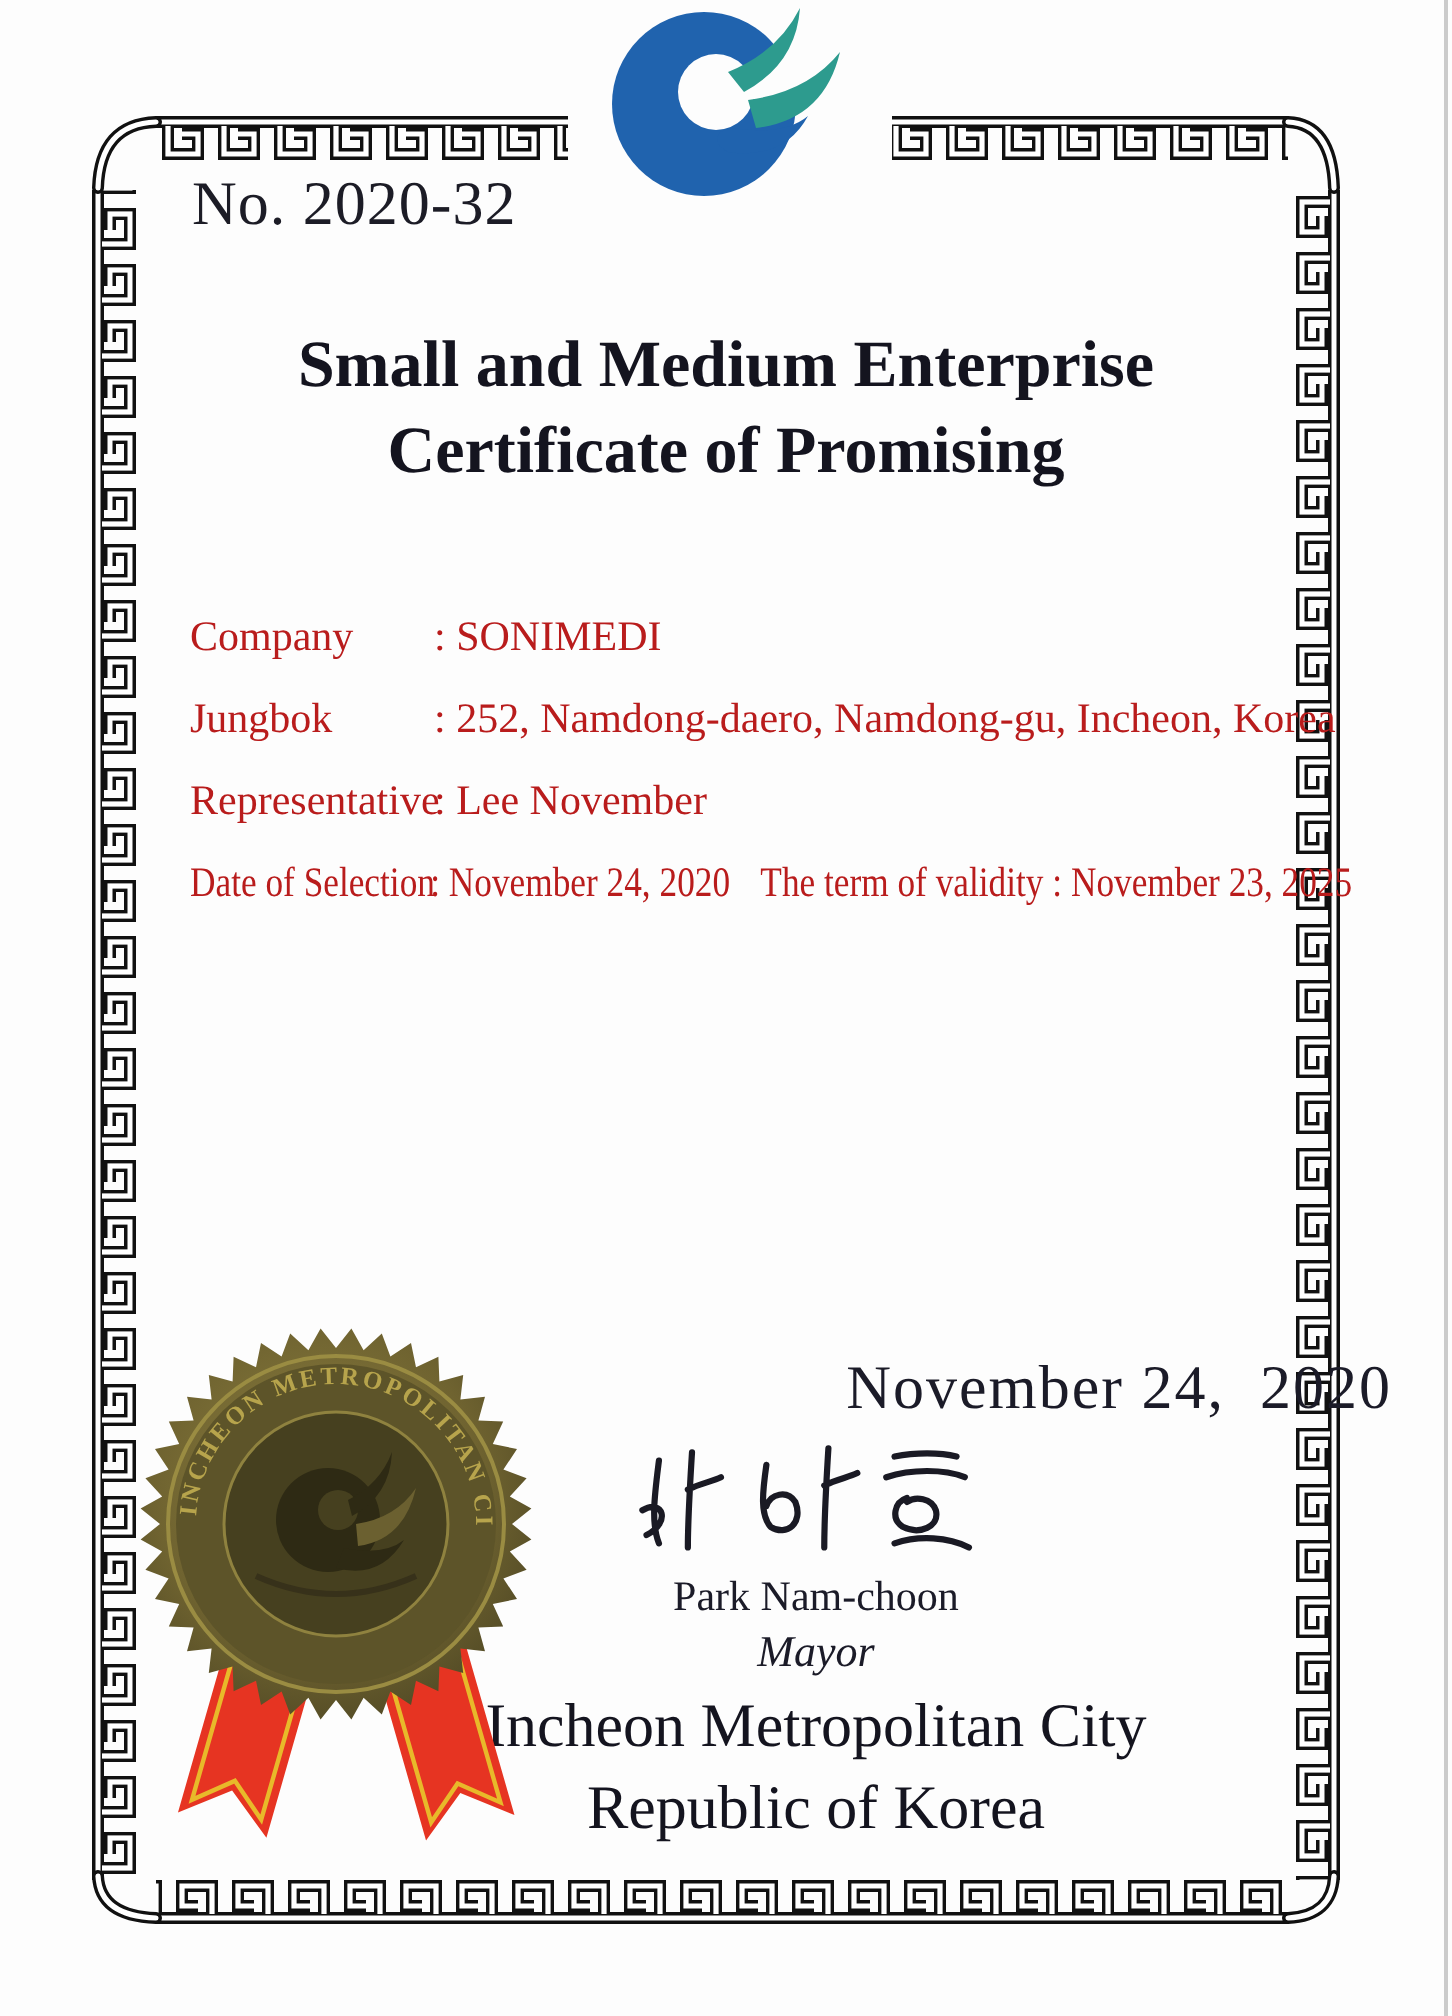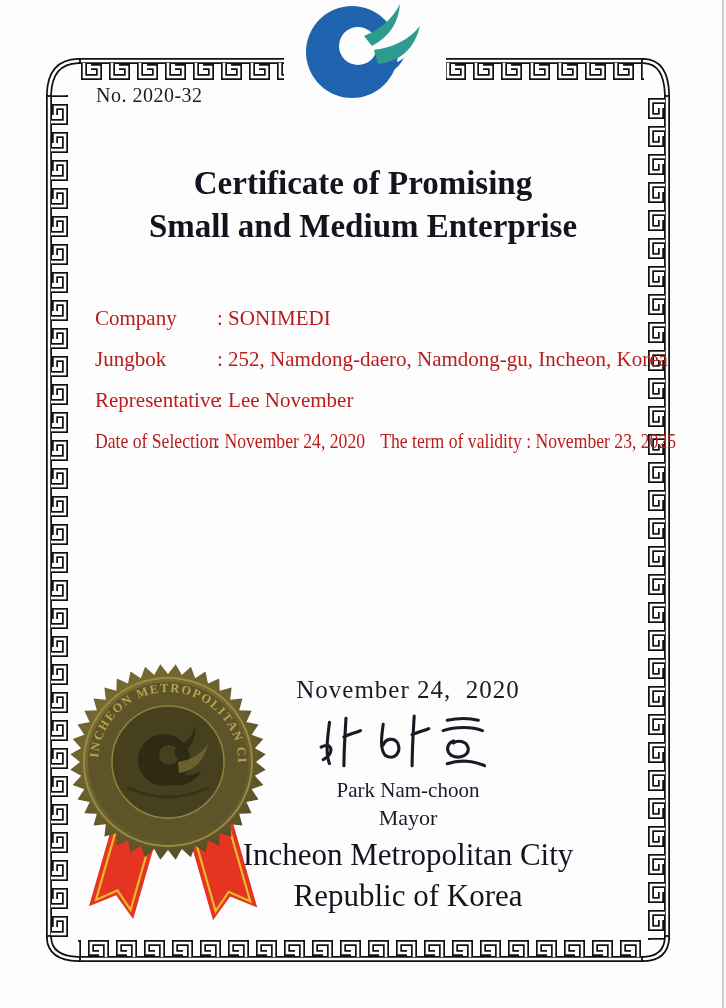"No. 2020-32" .cert-no { font-size: 20px -> 31px }
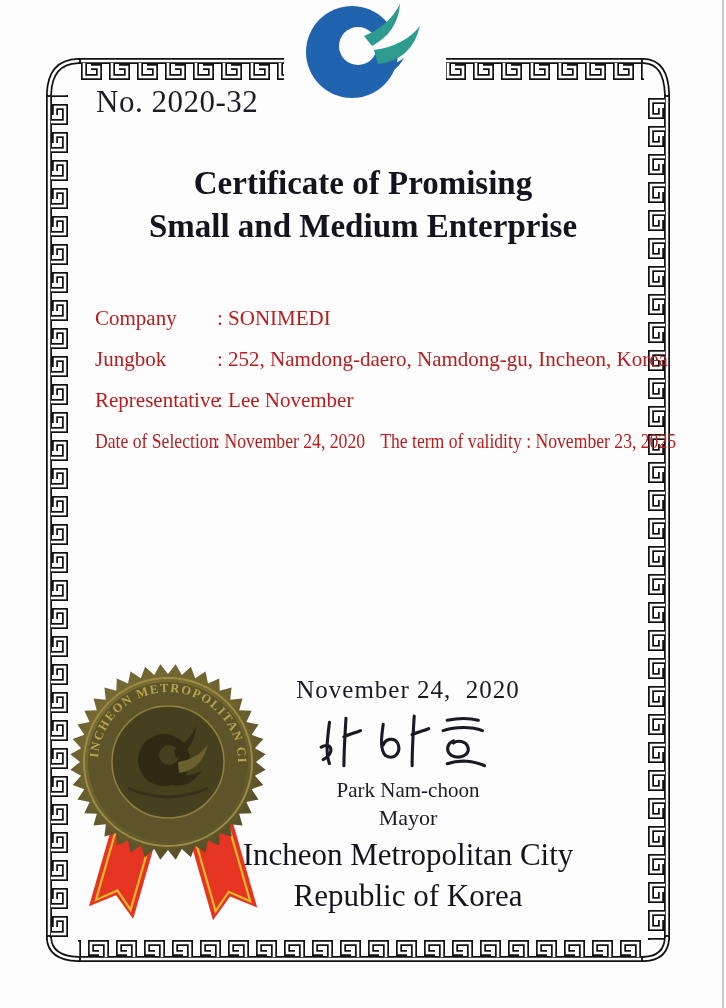"Certificate of Promising" div { order: before "Small and Medium Enterprise" -> after "Small and Medium Enterprise" }
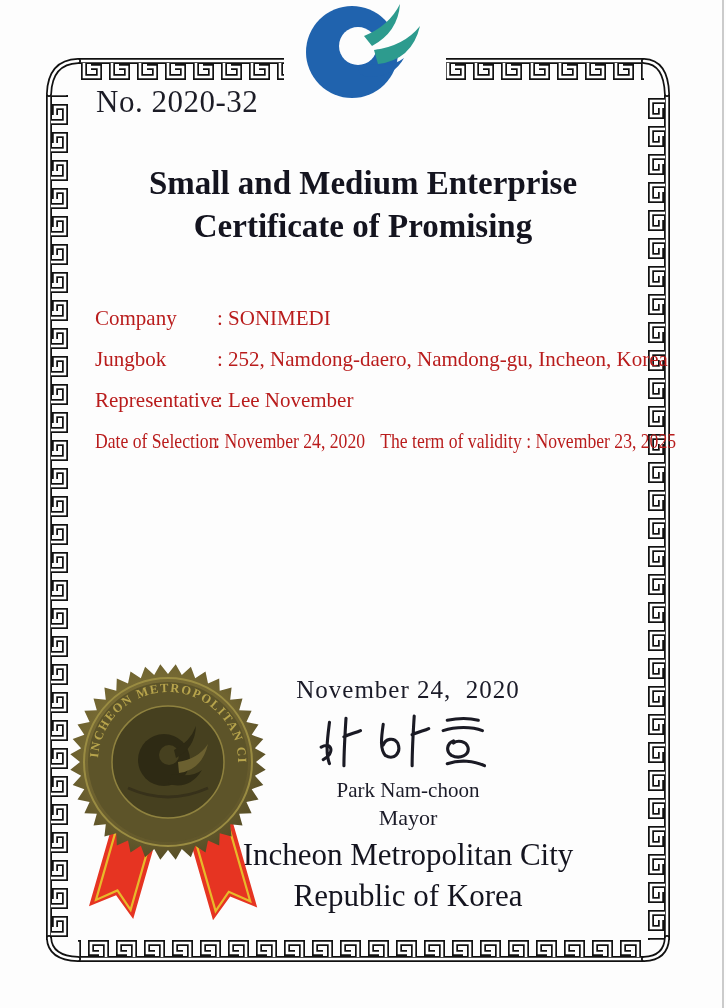"November 24, 2020" .dateline { font-size: 25px -> 31px; text-align: none -> right }
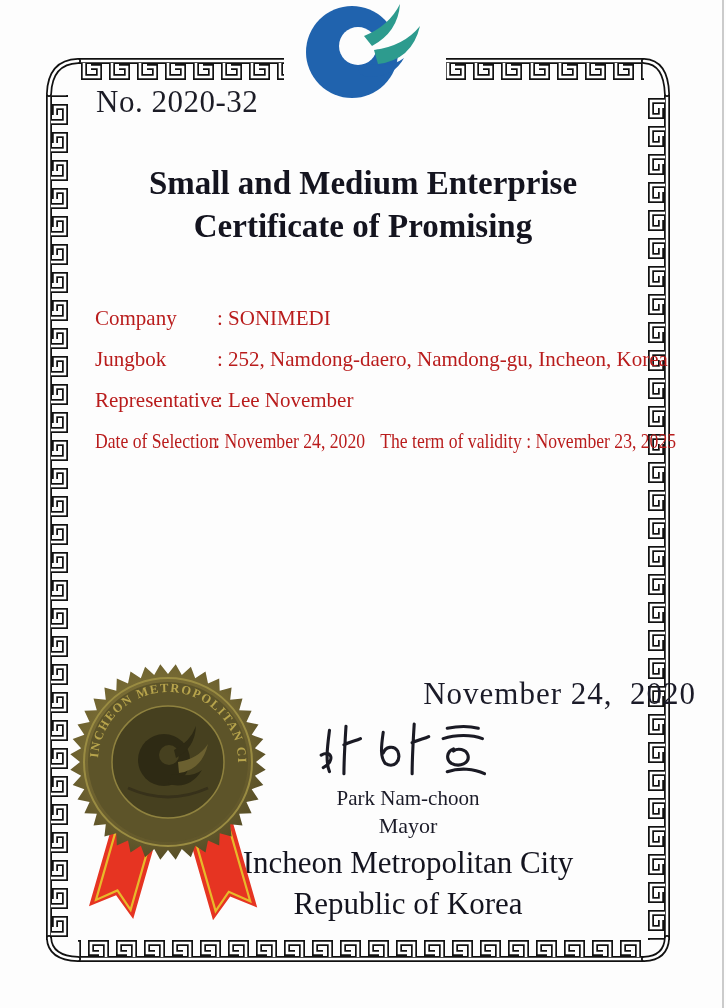"Mayor" .mayor { font-style: none -> italic }
